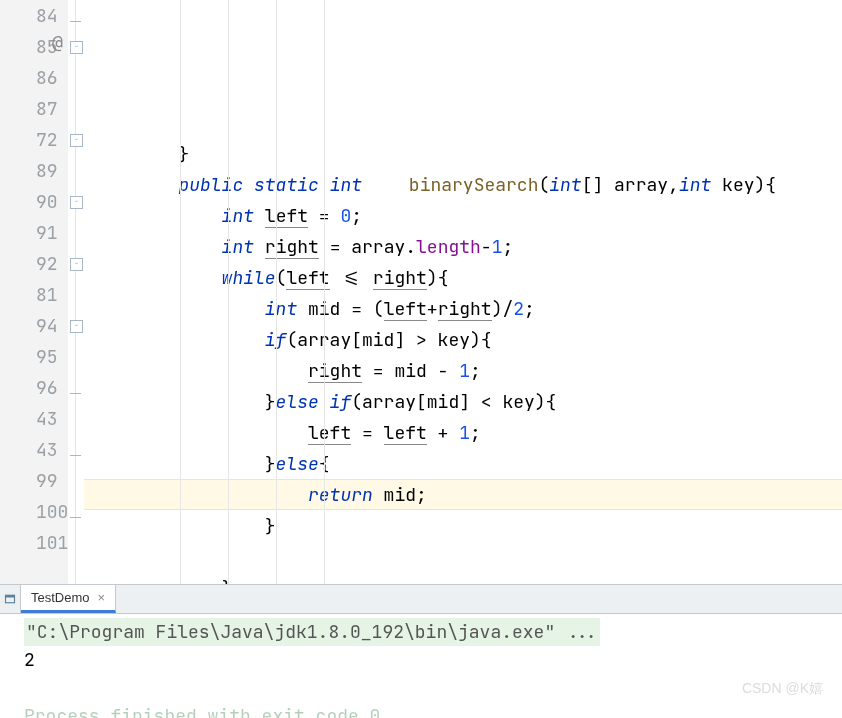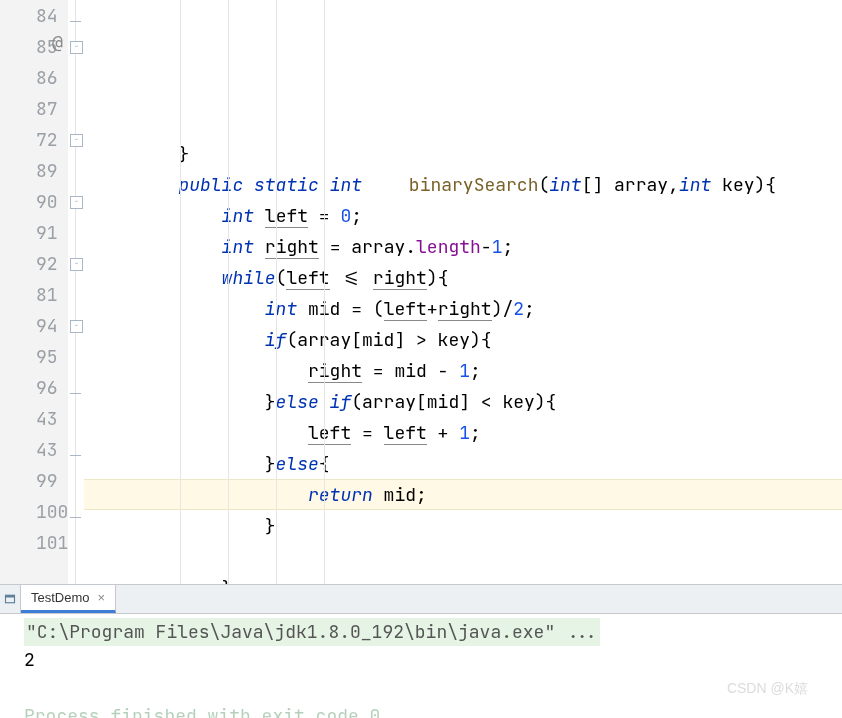"CSDN @K嬉" .watermark { right: 34px -> 19px }
